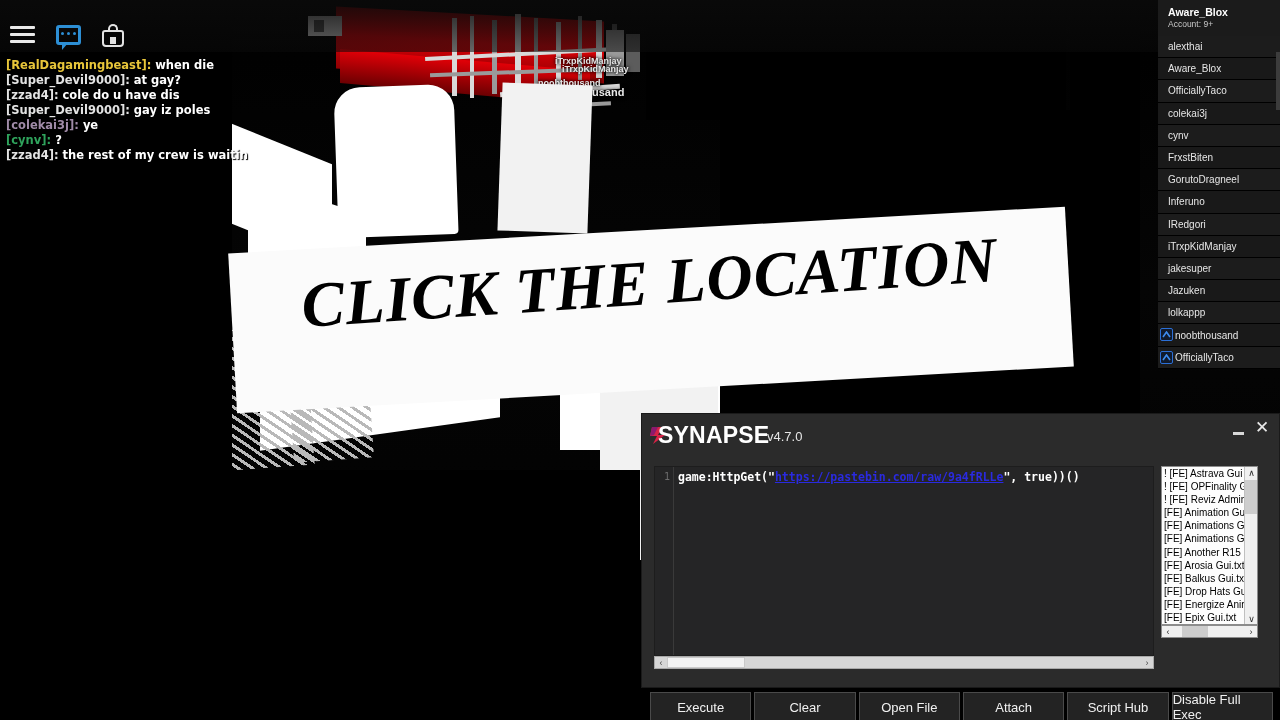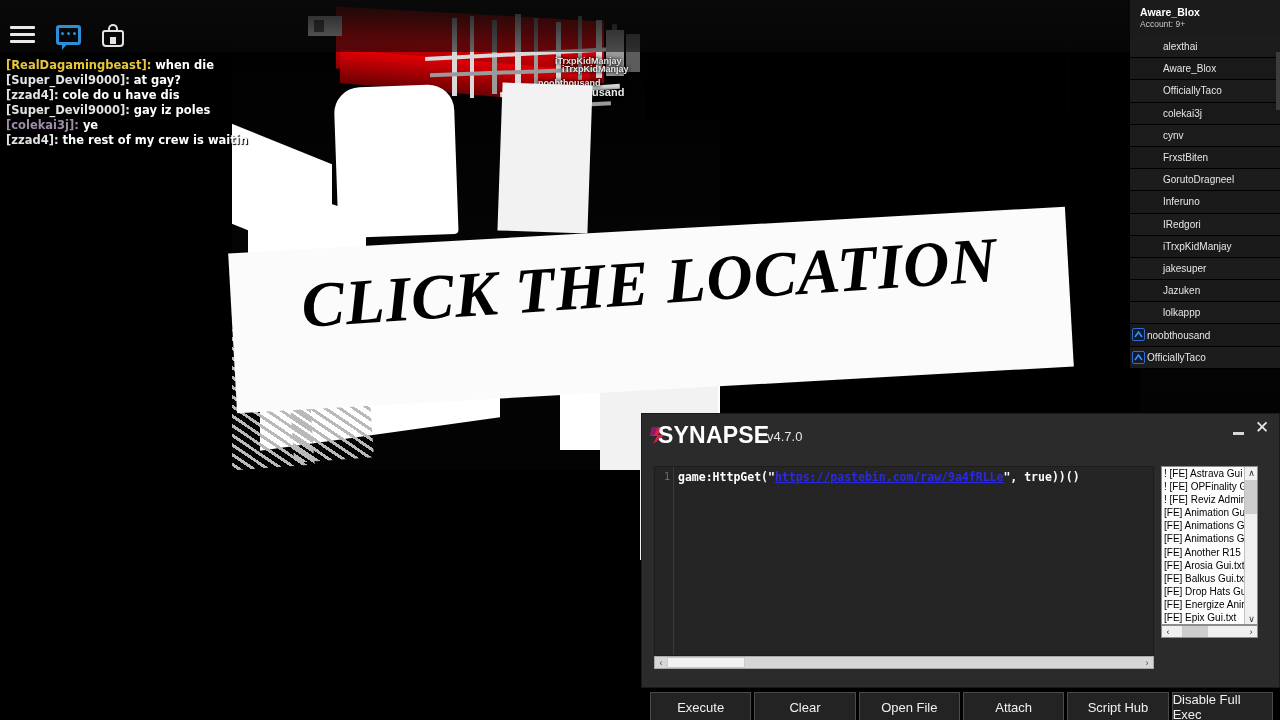"Aware_Blox" .plist { width: 150px -> 122px }
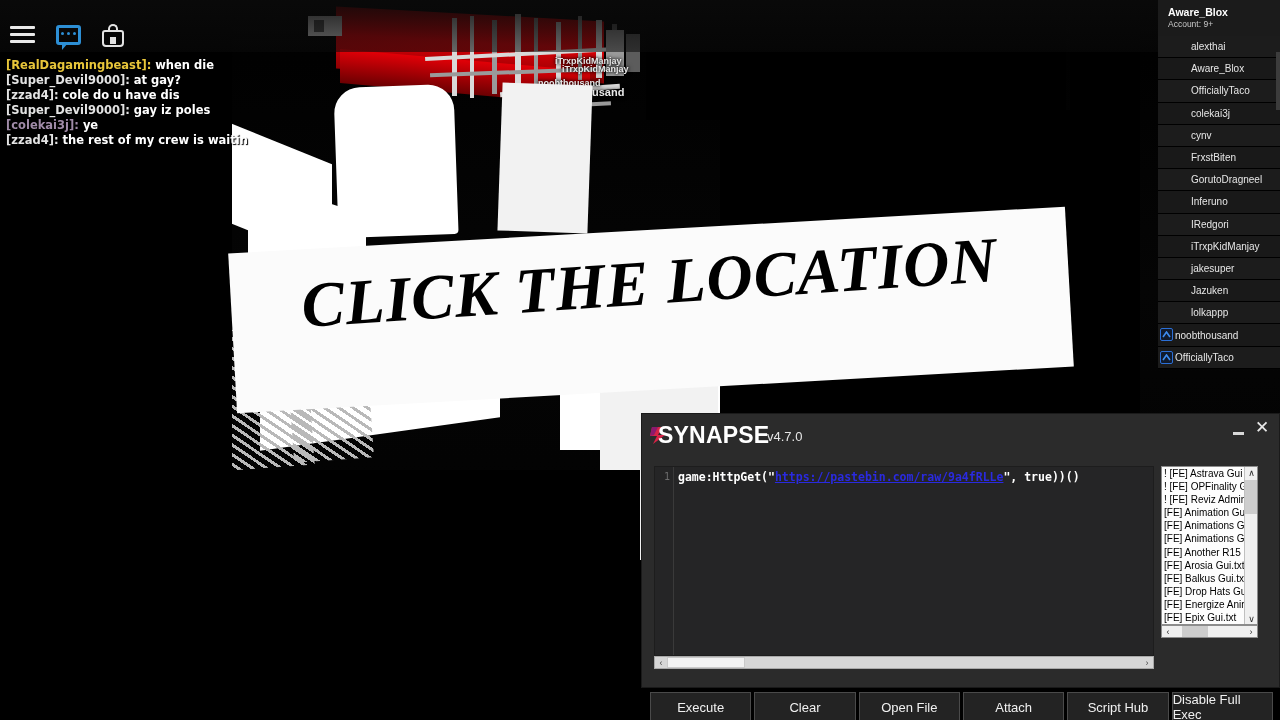"alexthai" .pl-row { padding-left: 33px -> 10px }
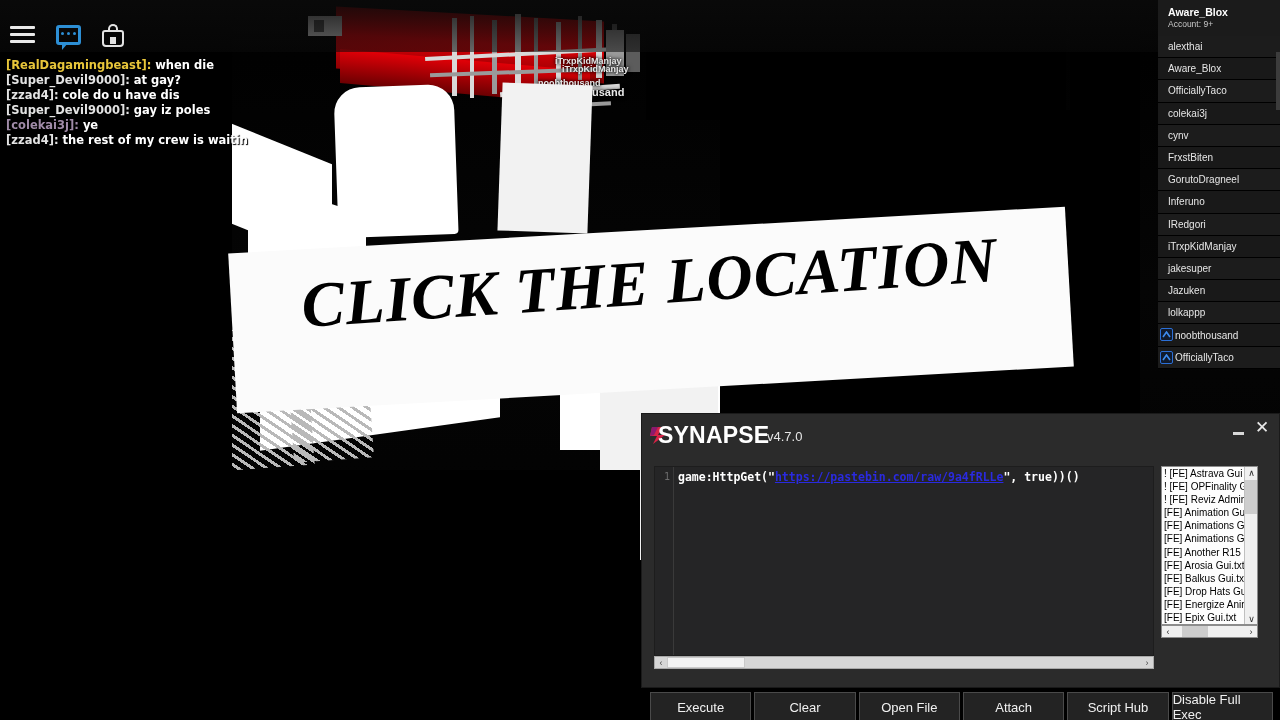"[cynv]: ?" div.line { html: none -> <div><span>[cynv]: </span><span>?</span></div> }
